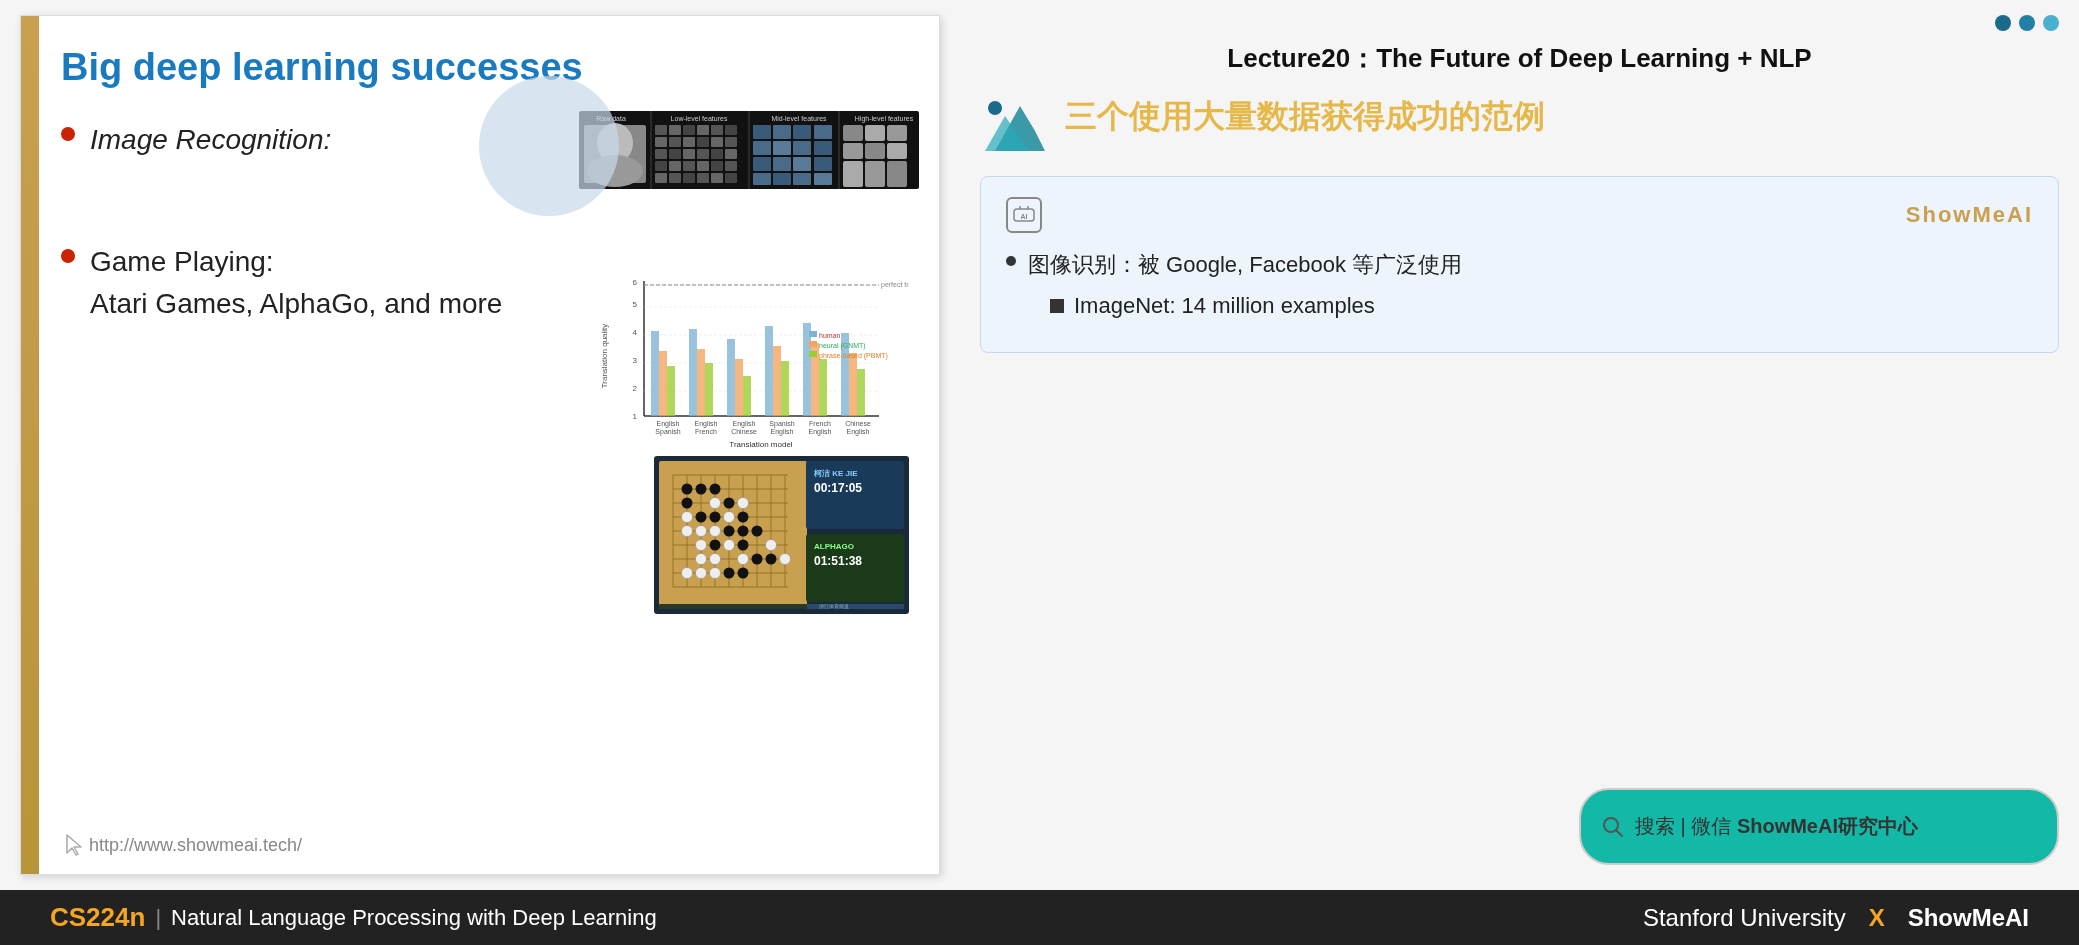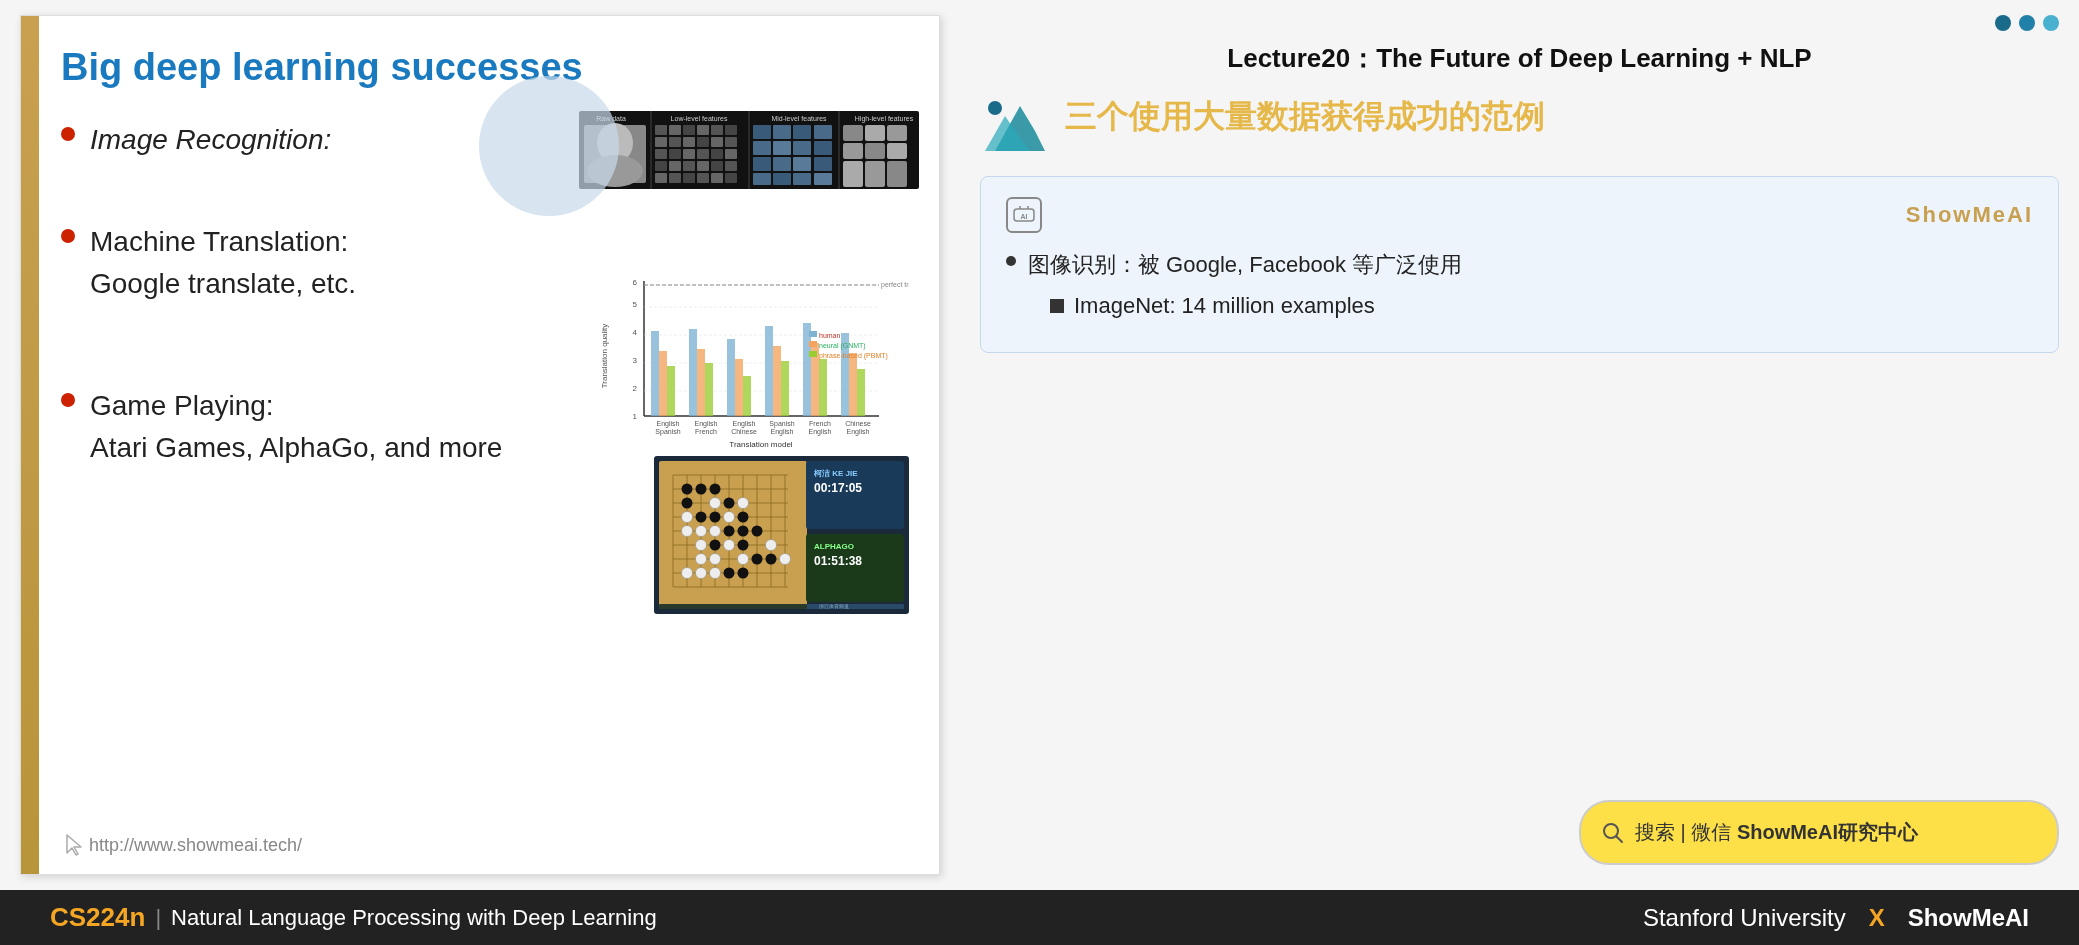"Machine Translation:" div.bullet-section { html: <div> <div> <div></div> <div> <div>Machine Translation:</div> <div>Google translate, etc.</div> </div> </div> </div> -> none }
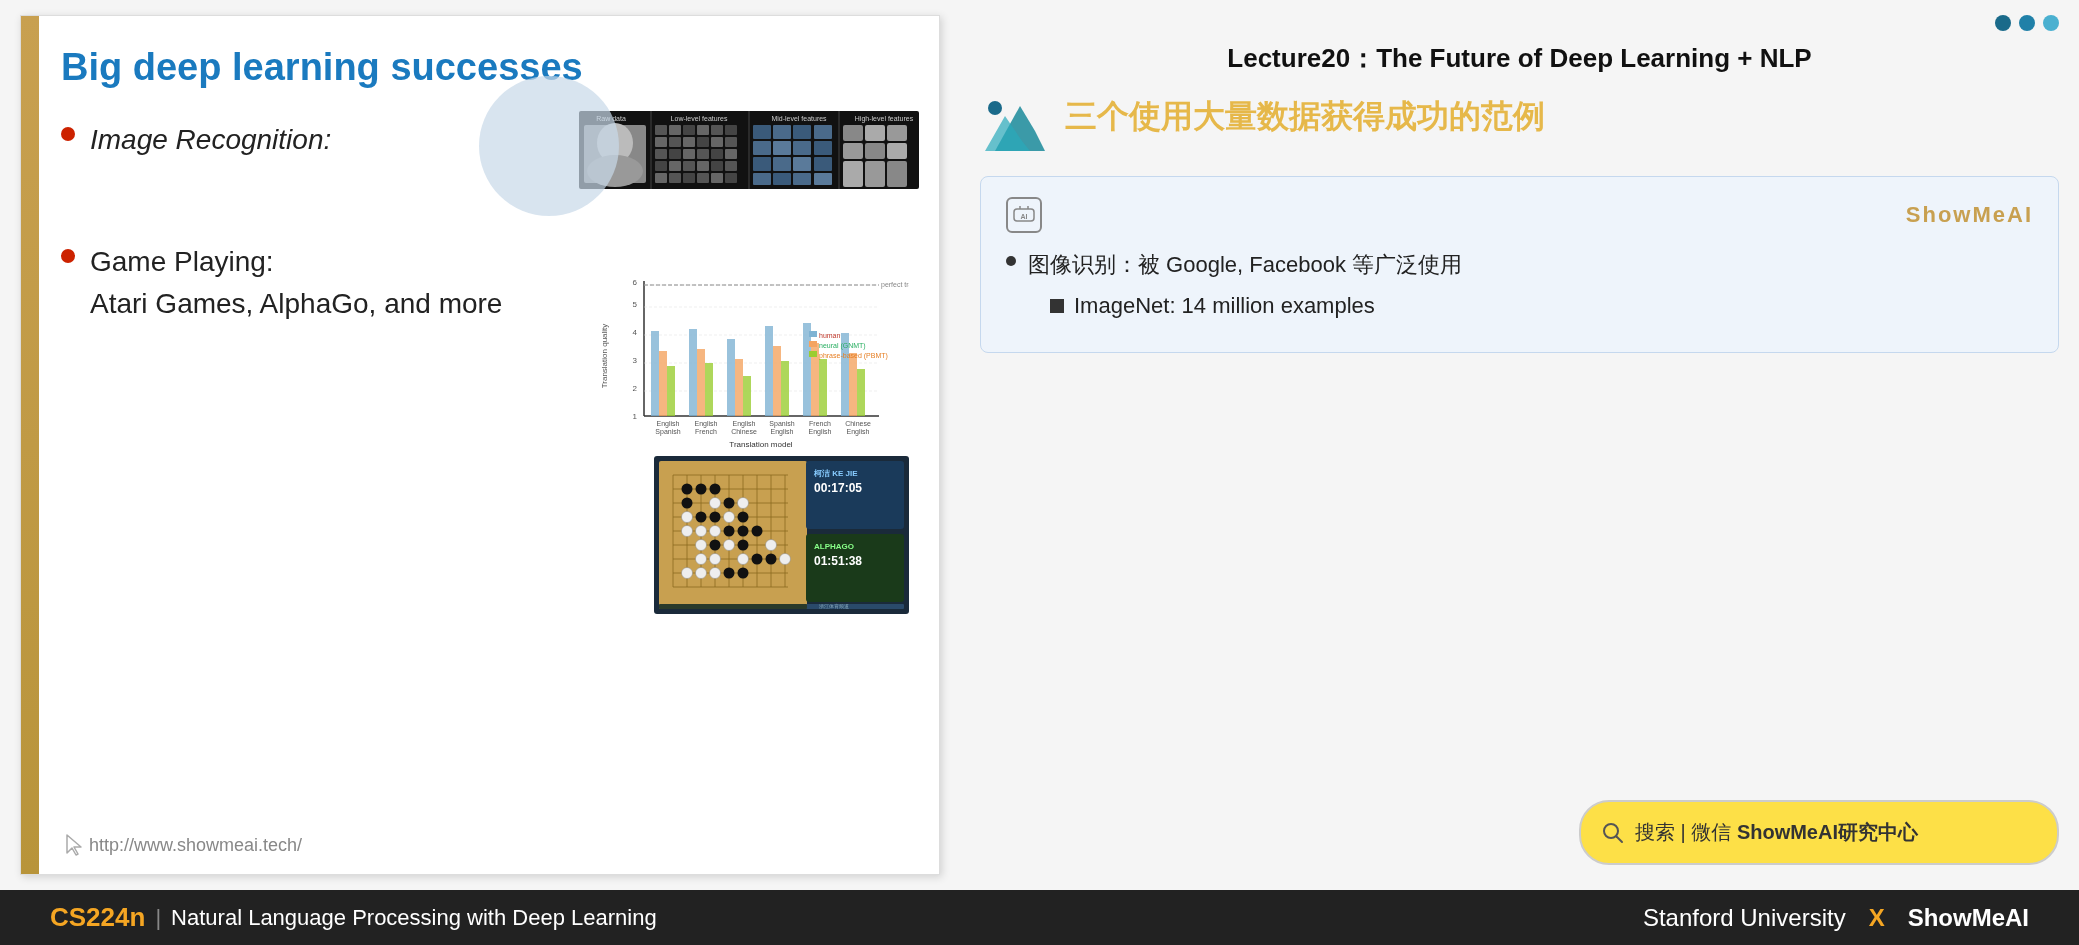"搜索 | 微信 ShowMeAI研究中心" .search-box { background: #fde047 -> #14b8a6; padding: 17px 20px -> 23px 20px }
